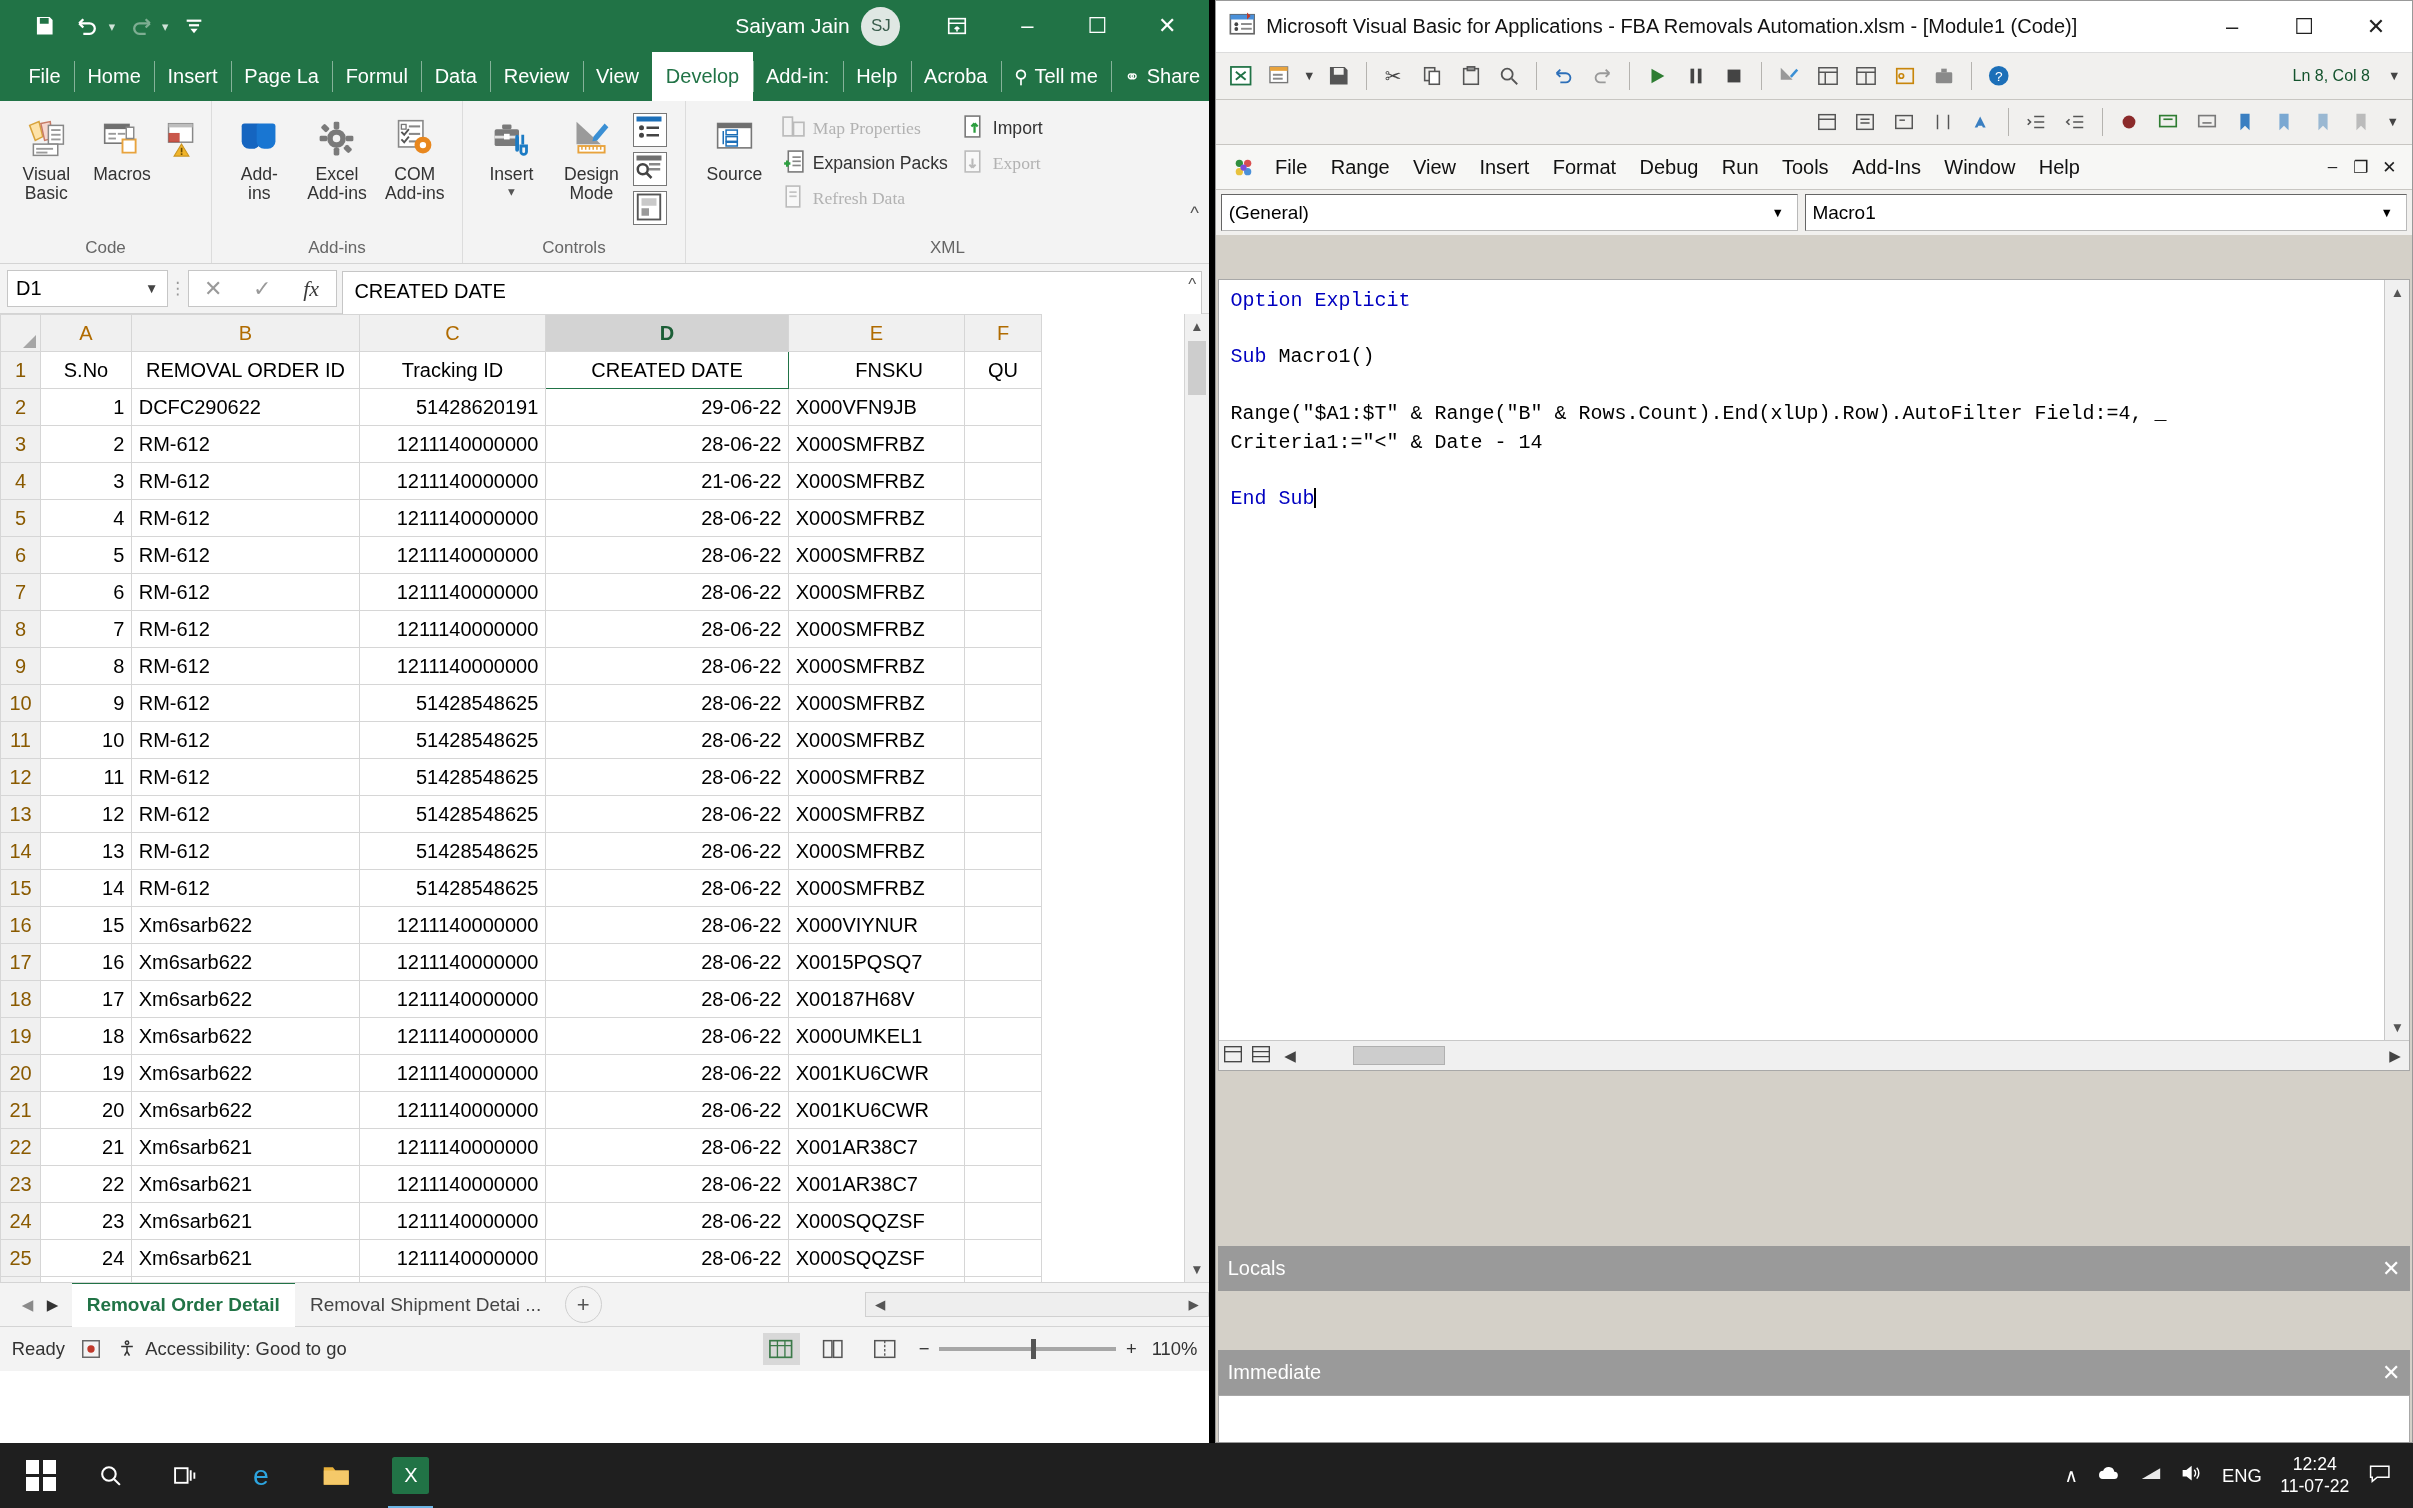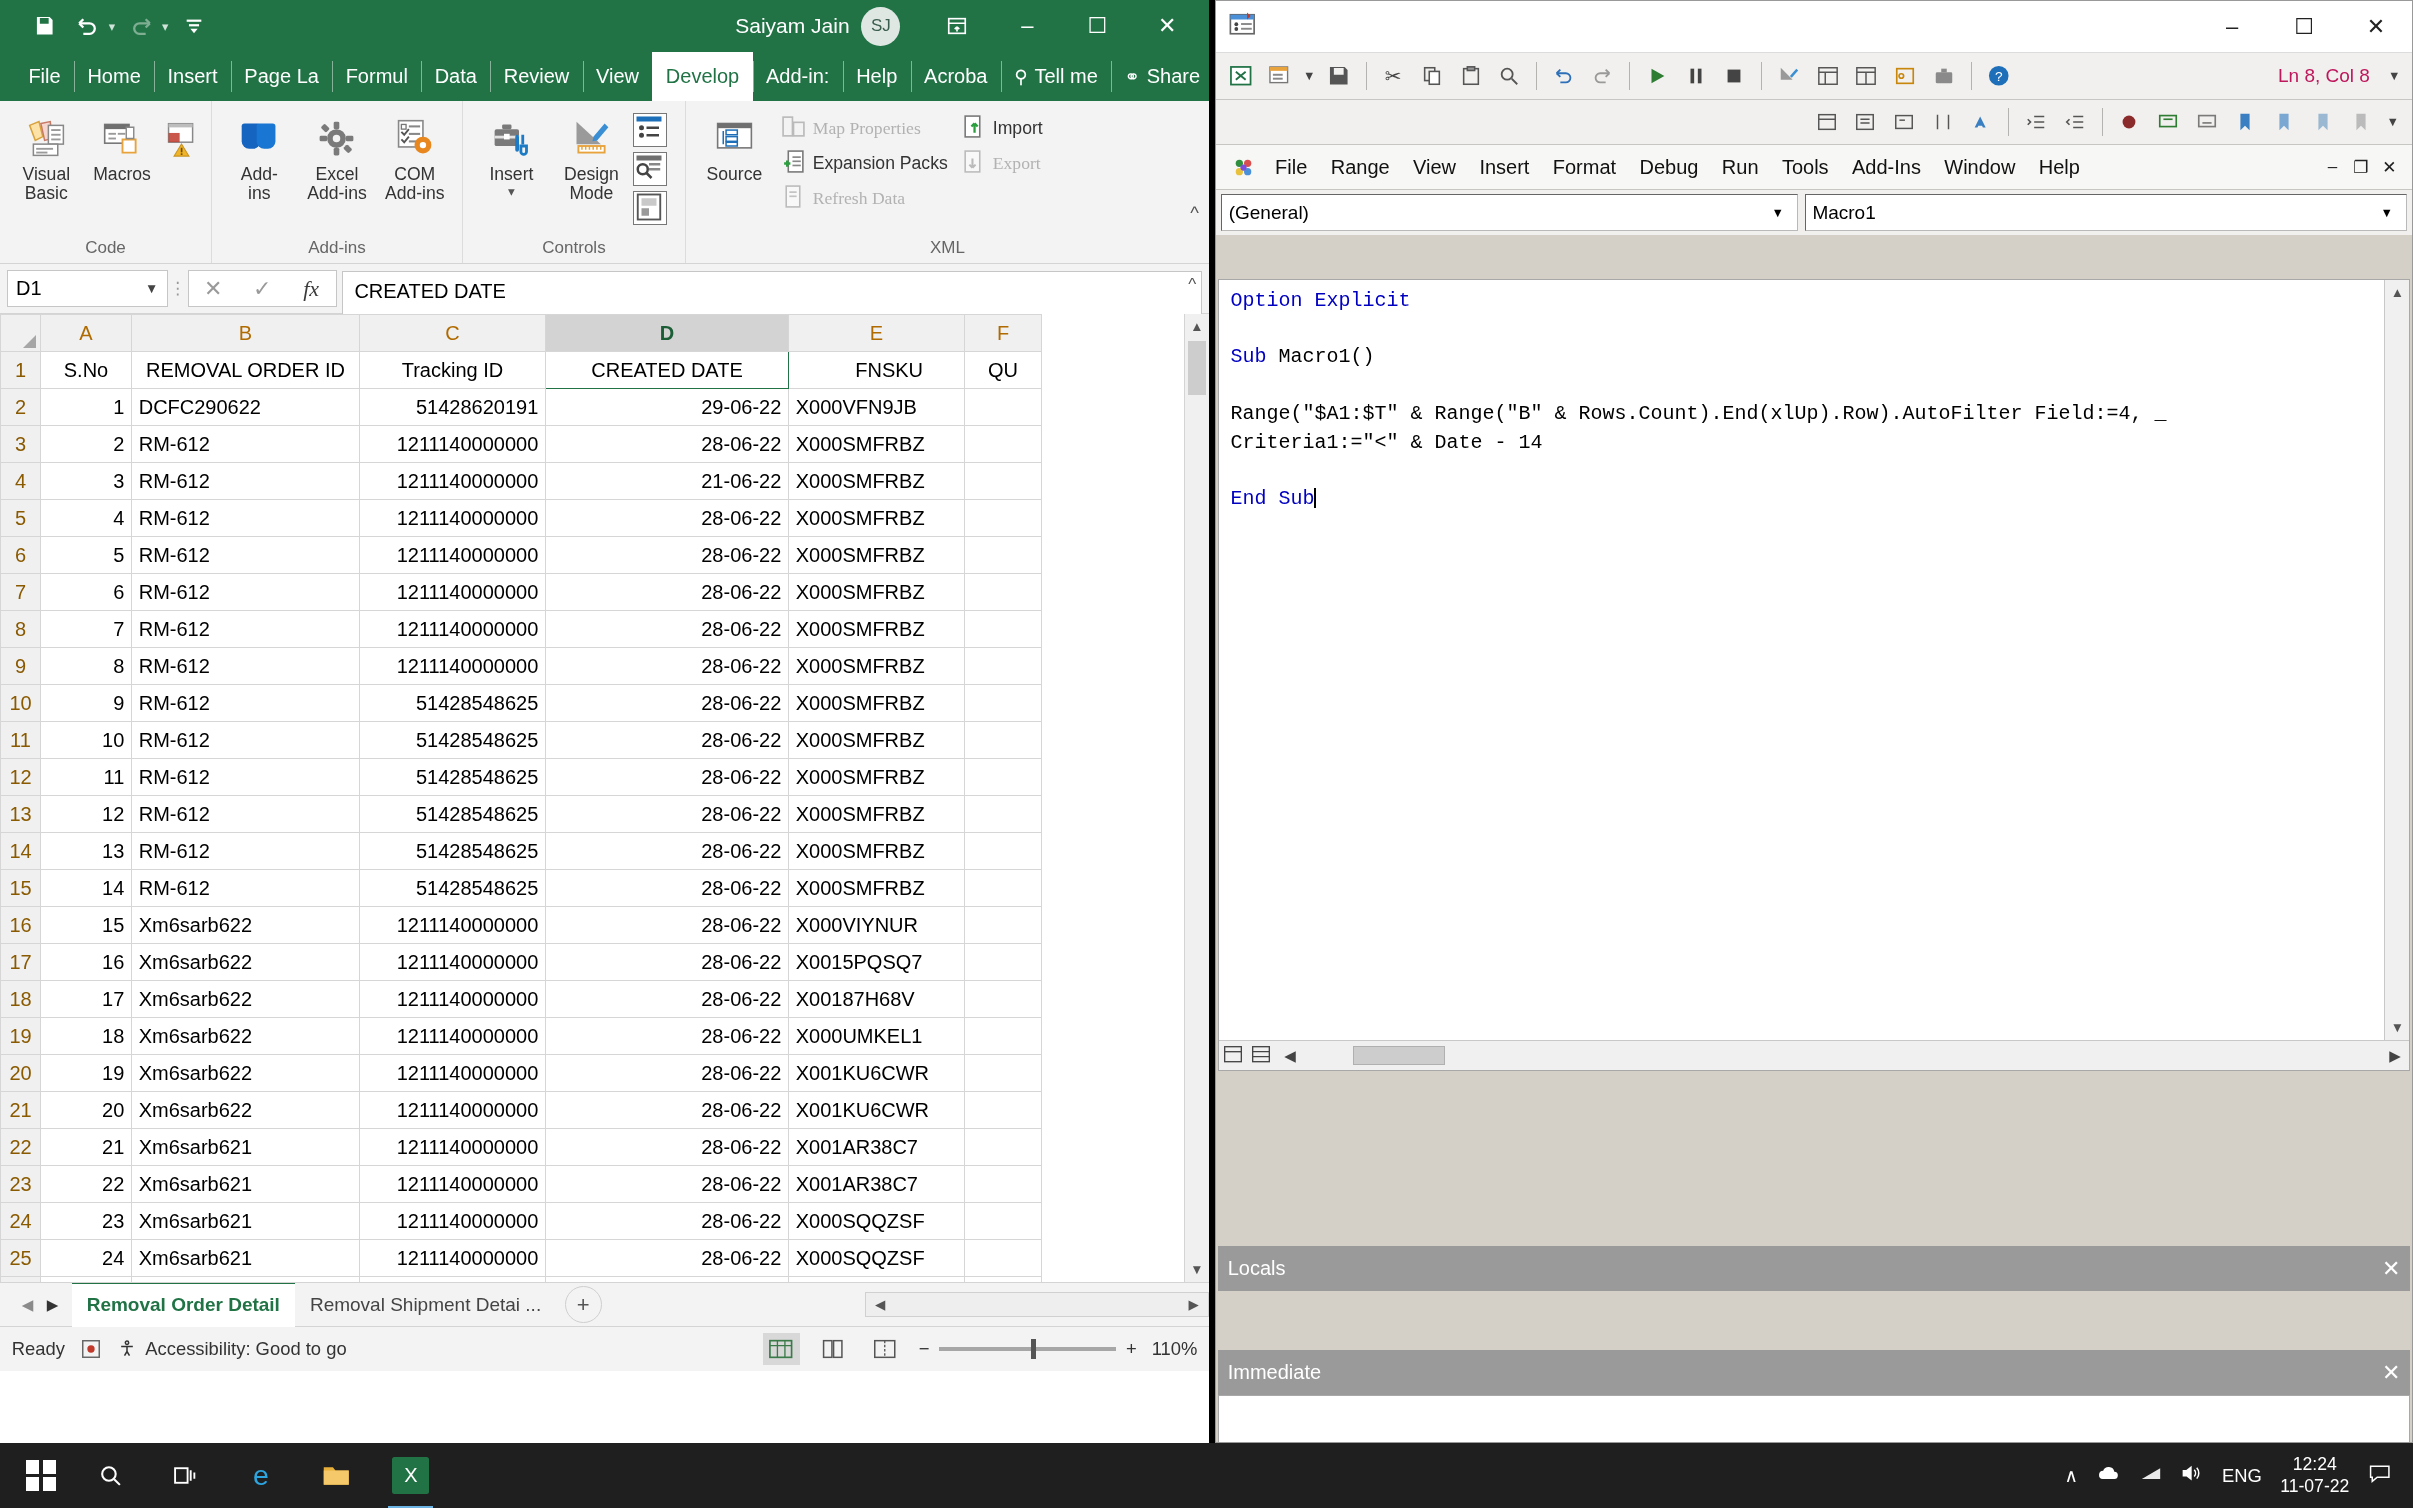"Microsoft Visual Basic for Applications" span.vba-title-text { html: none -> <span>Microsoft Visual Basic for Applications - FBA Removals Automation.xlsm - [Module1 (Code)]</span> }
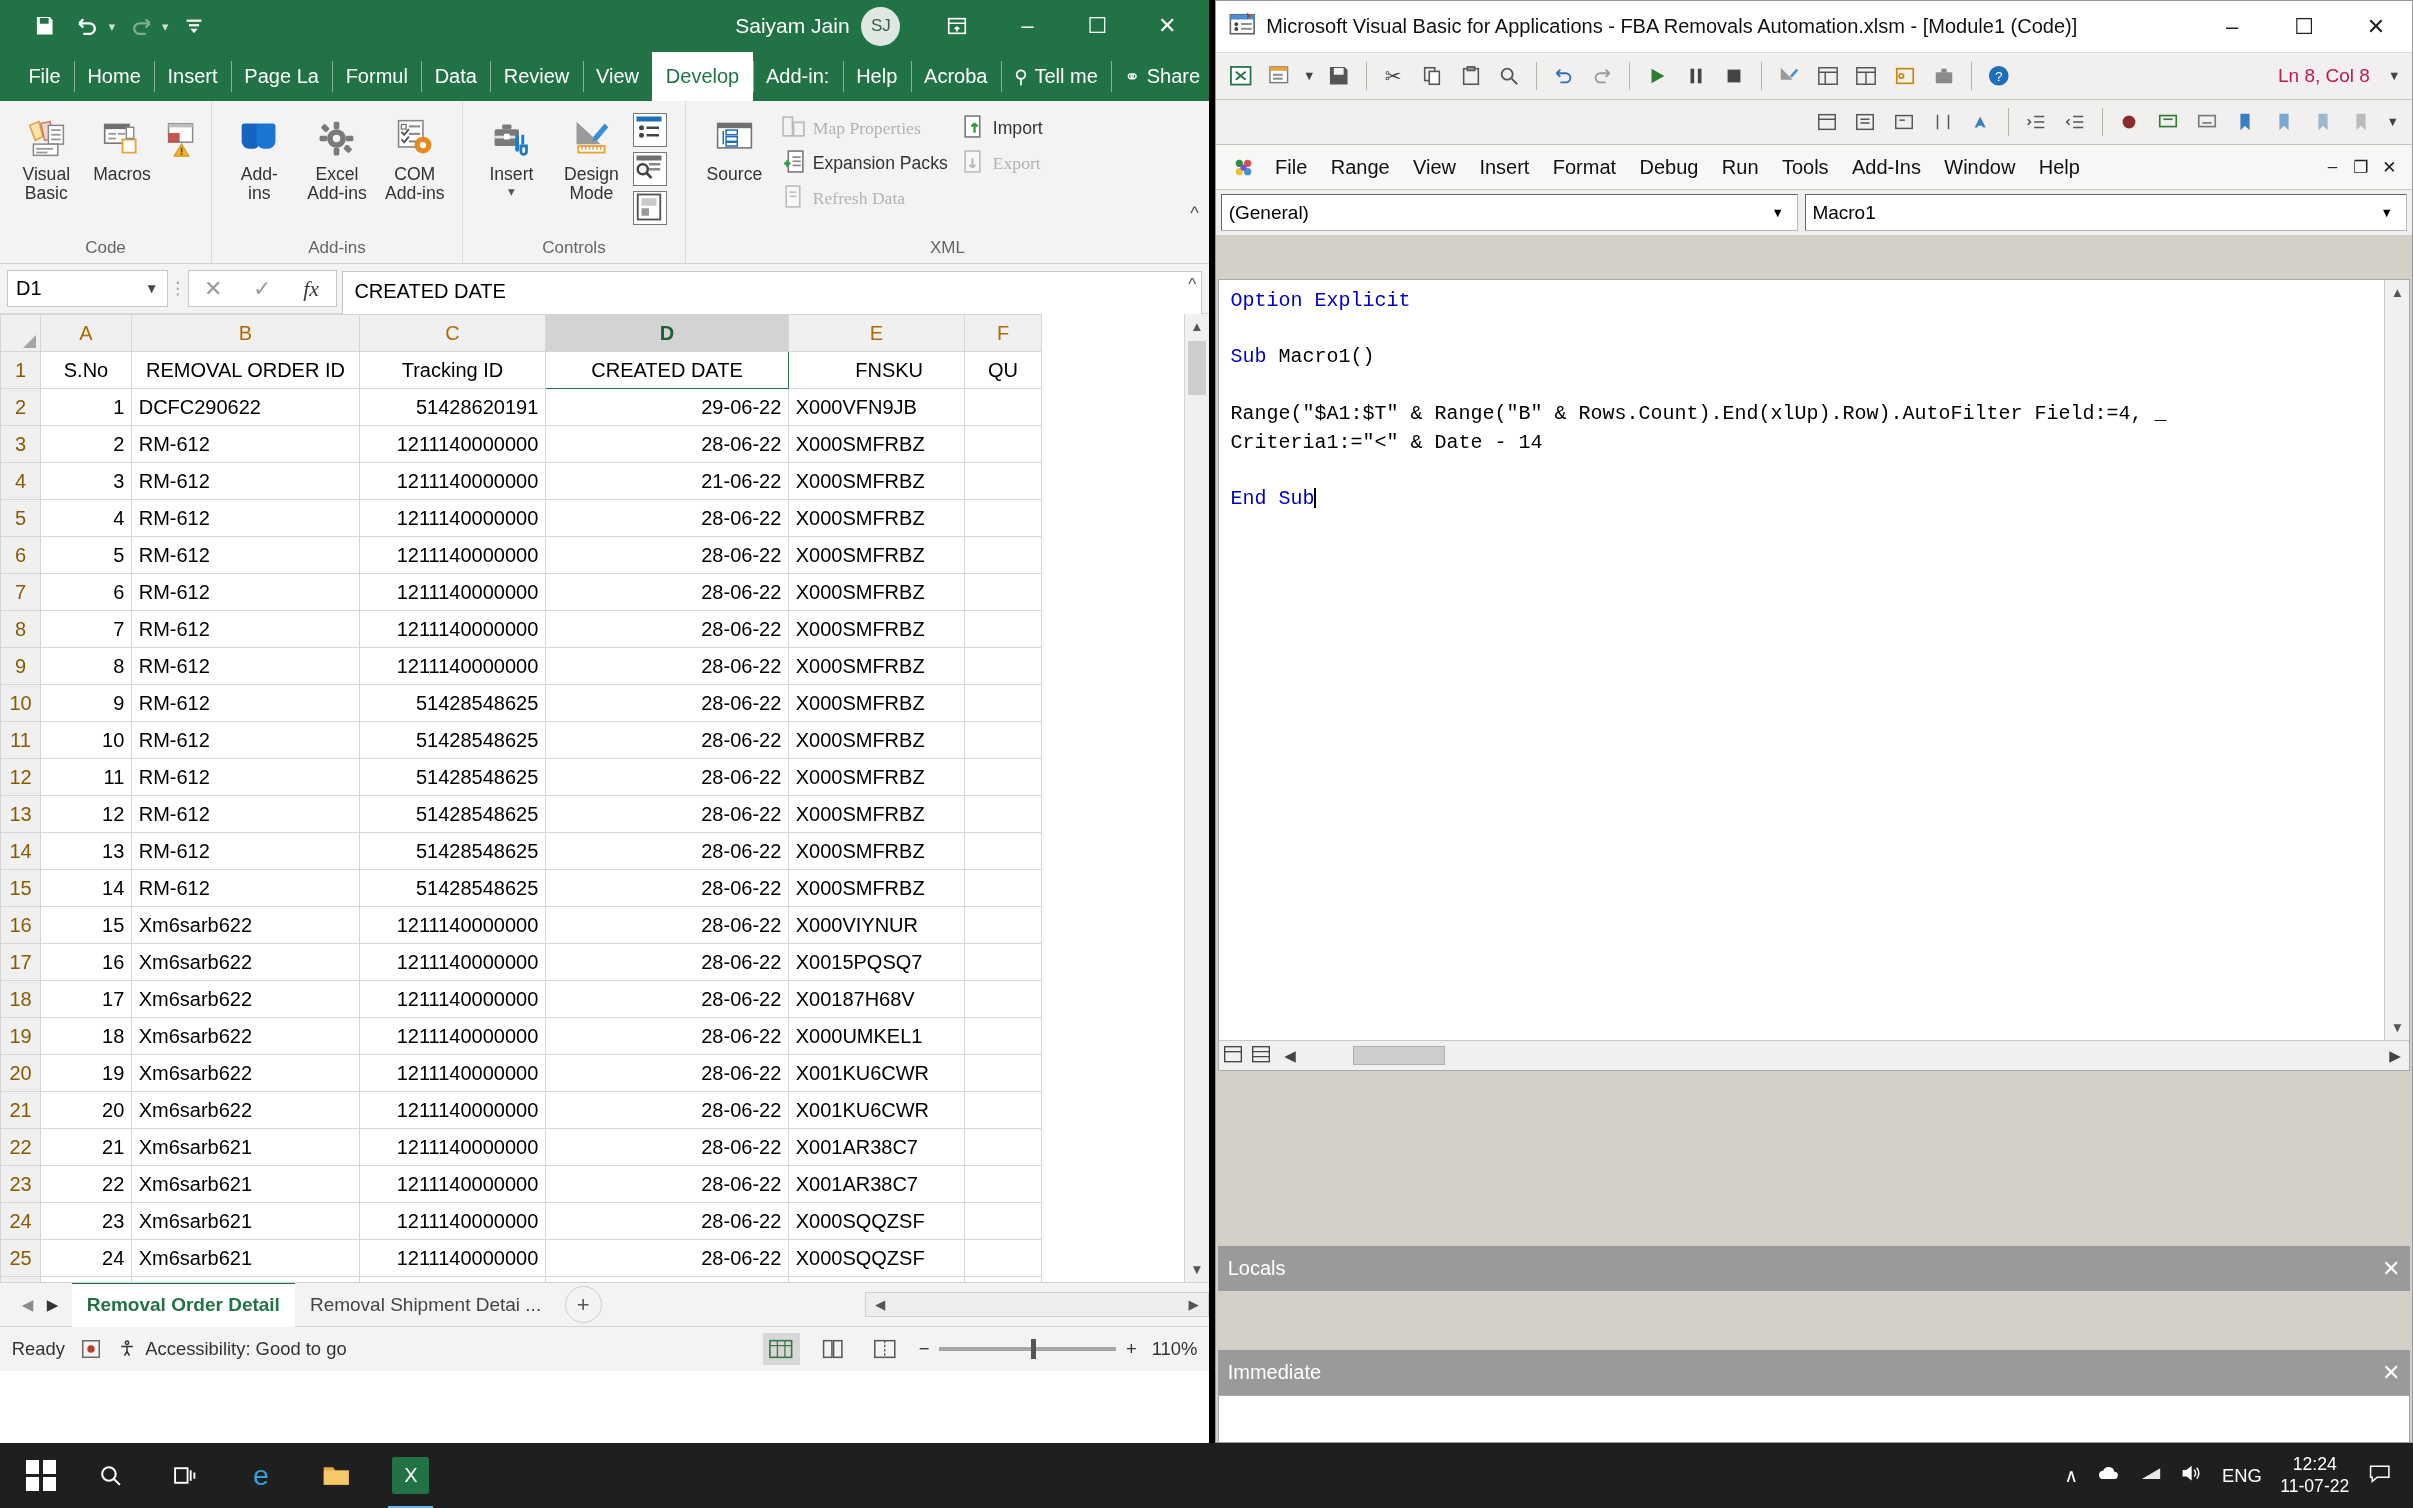"Ln 8, Col 8" .tb-pos { color: #be185d -> #14532d; font-size: 19px -> 16px }
